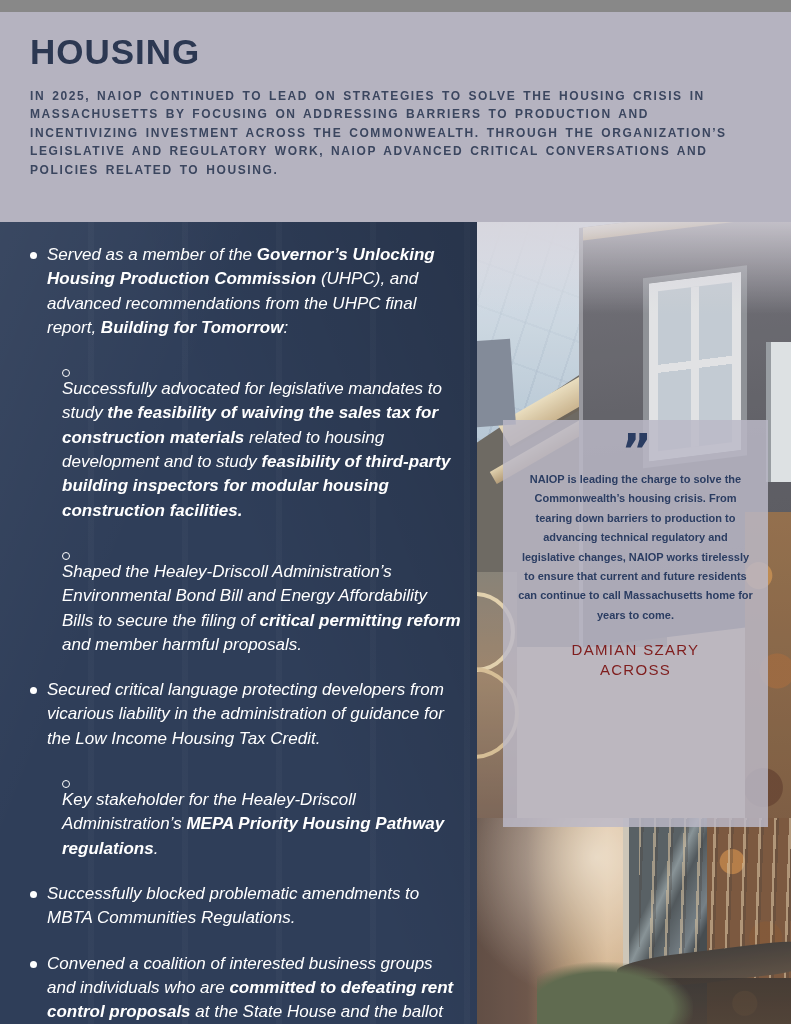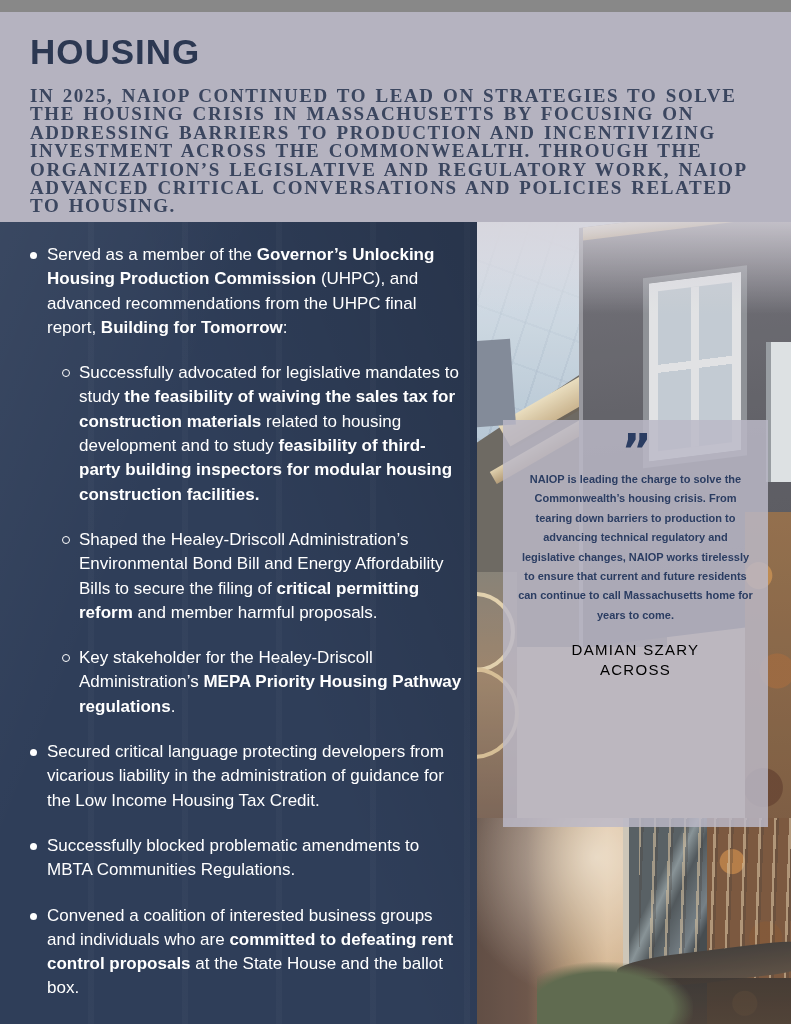"IN 2025, NAIOP CONTINUED TO" .intro { font-family: Liberation Serif, serif -> none; font-size: 19px -> 12px }
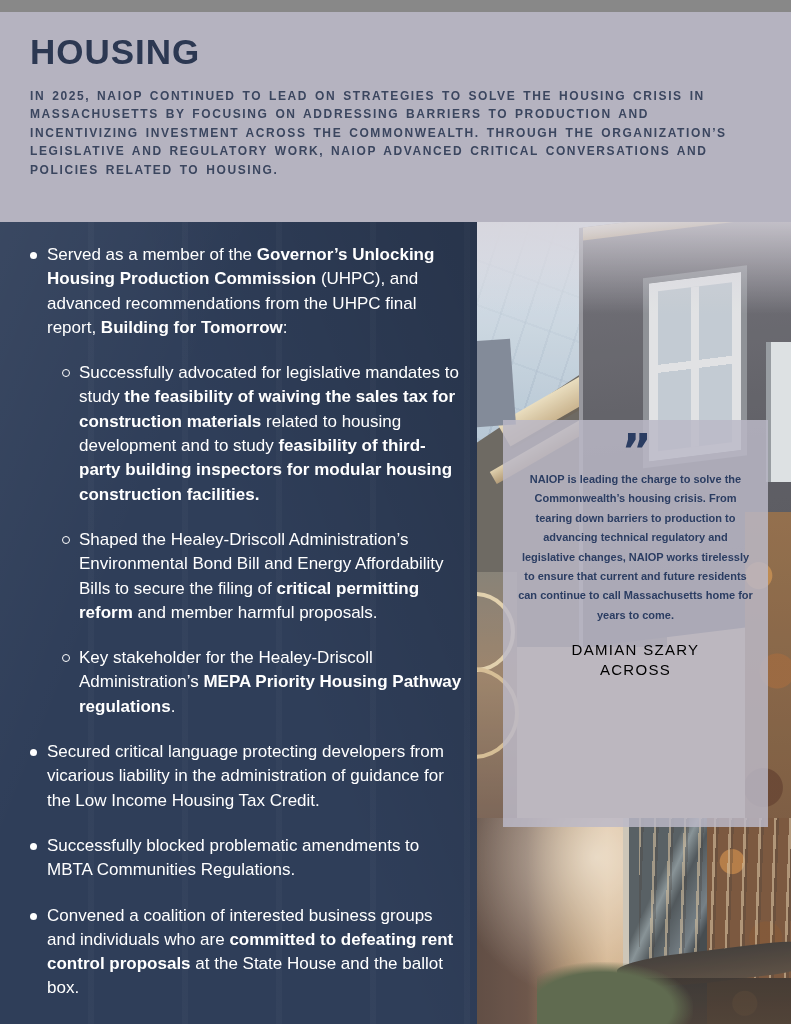"Served as a member of" .row { font-style: none -> italic }
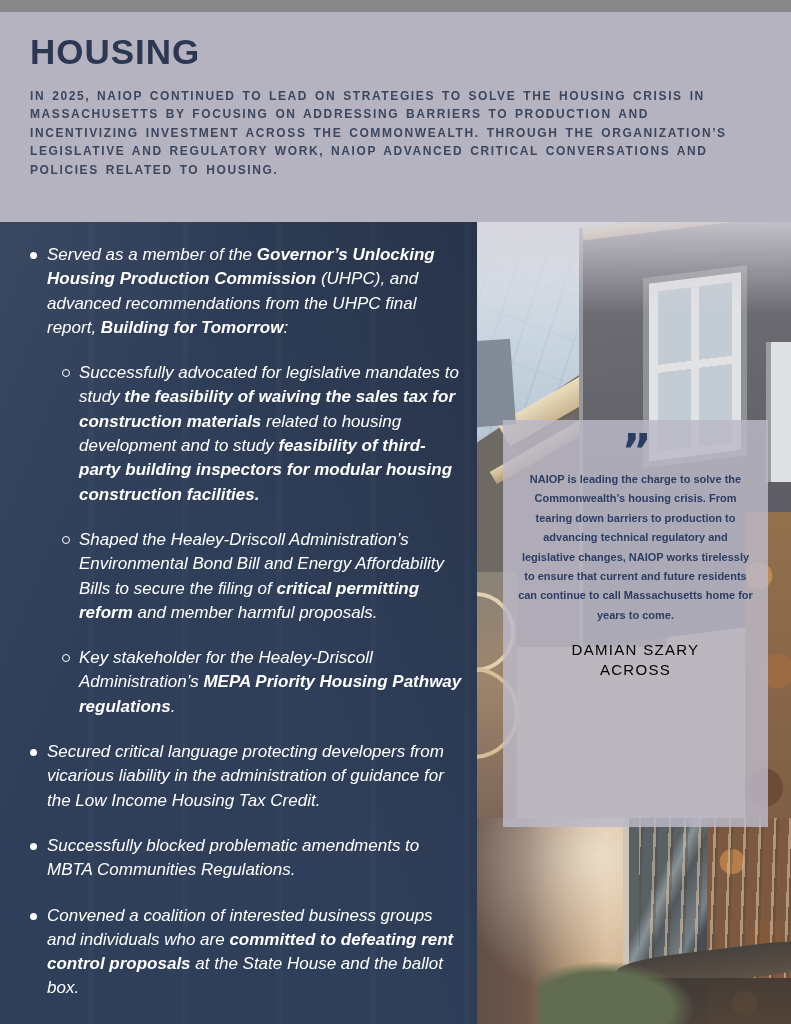"Successfully advocated for legislative" .row.sub { flex-direction: none -> column }
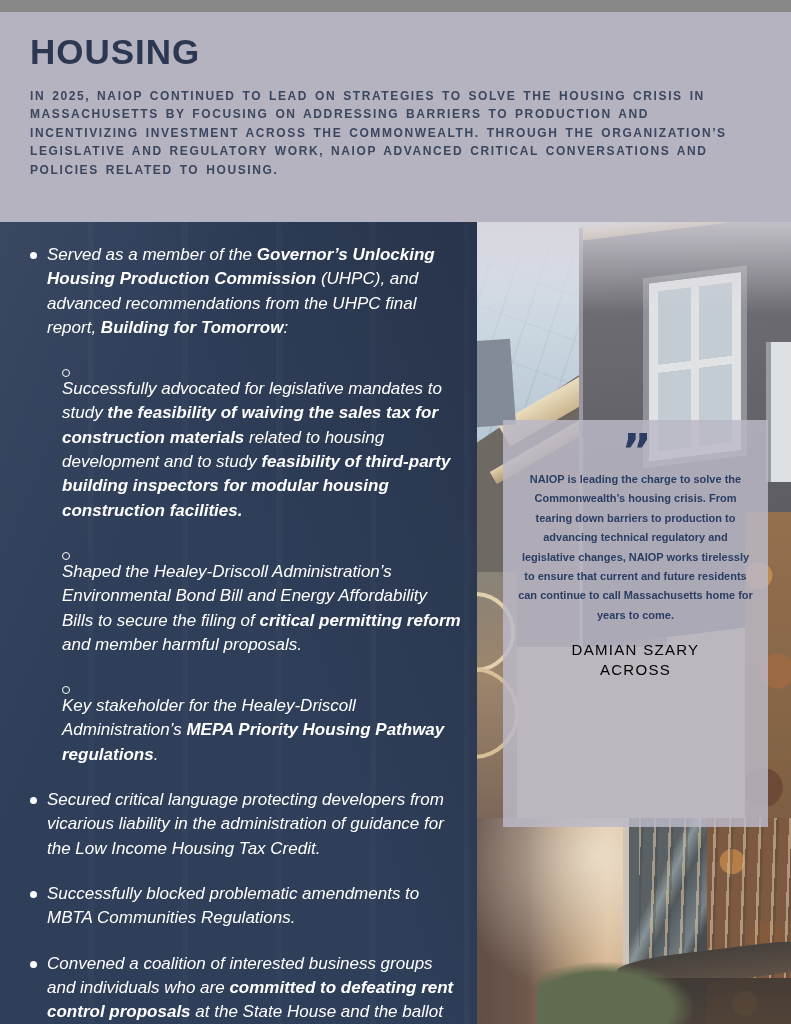"DAMIAN SZARY" .attribution { color: #000000 -> #7f1d1d }
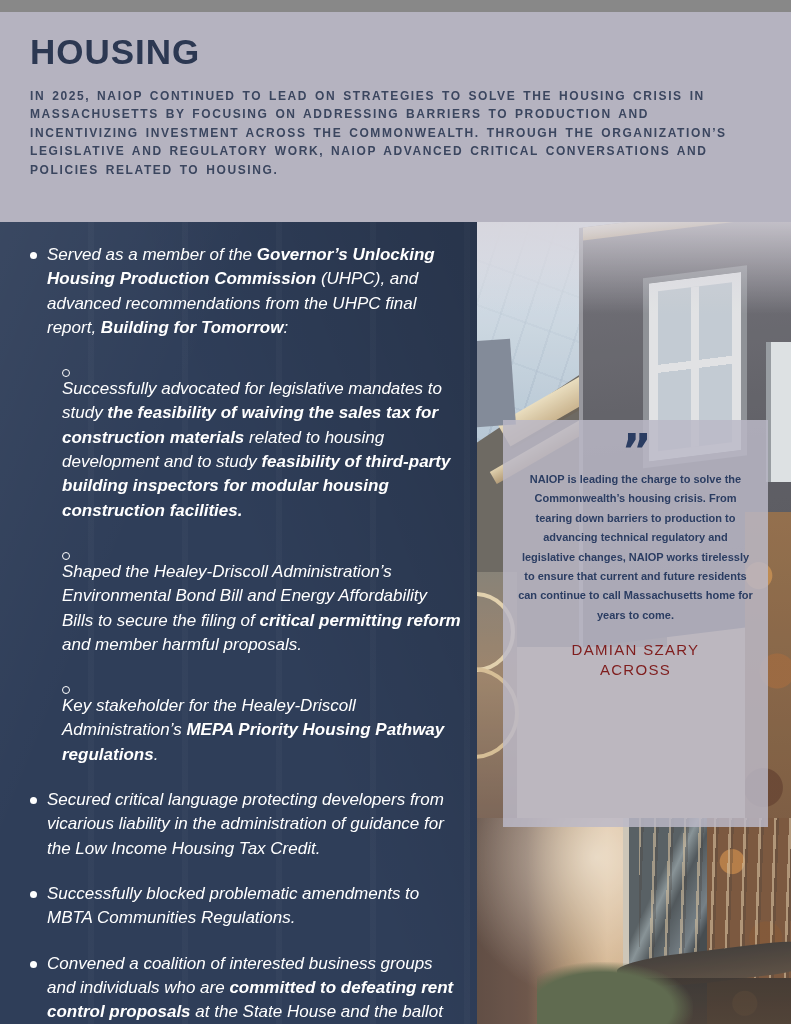"Key stakeholder for the Healey-Driscoll" div.row { order: before "Secured critical language protecting" -> after "Secured critical language protecting" }
